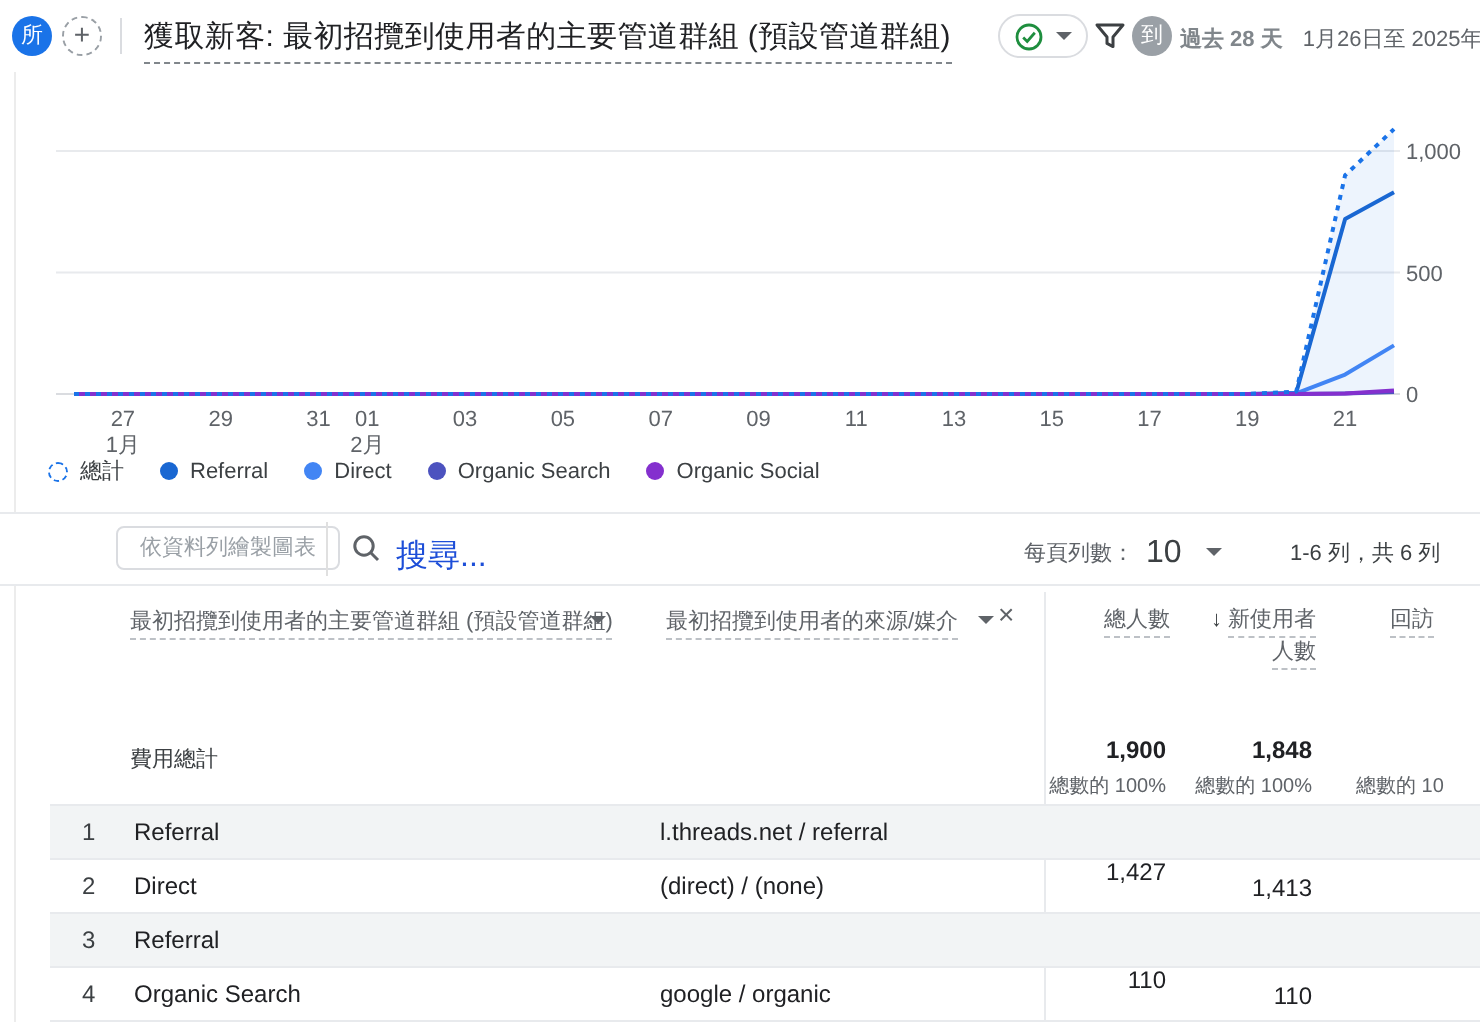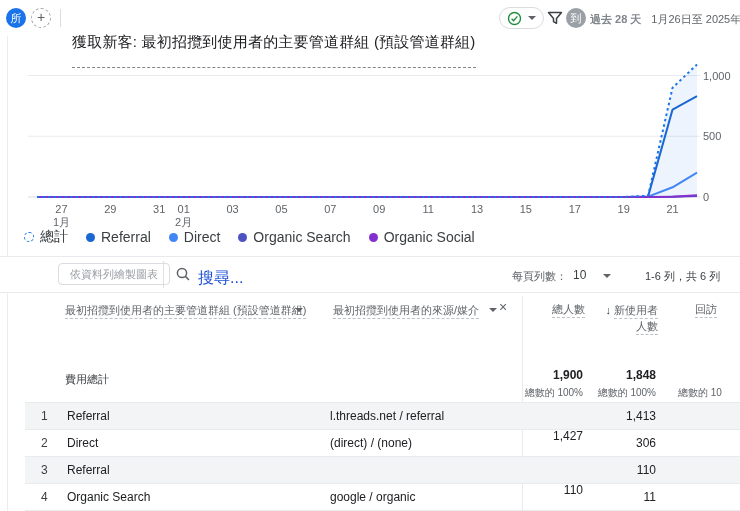"獲取新客: 最初招攬到使用者的主要管道群組 (預設管道群組)" .report-title { margin-top: 24px -> none; padding-bottom: 15px -> 3px }
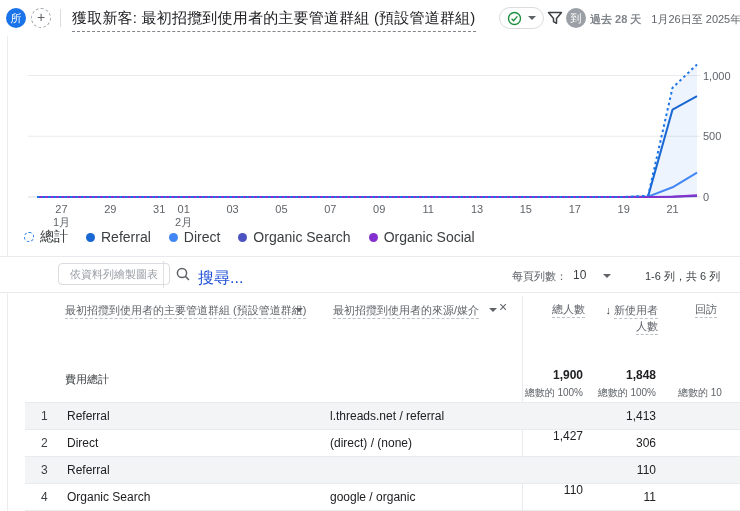"總計" #legend { font-size: 14px -> 11px }
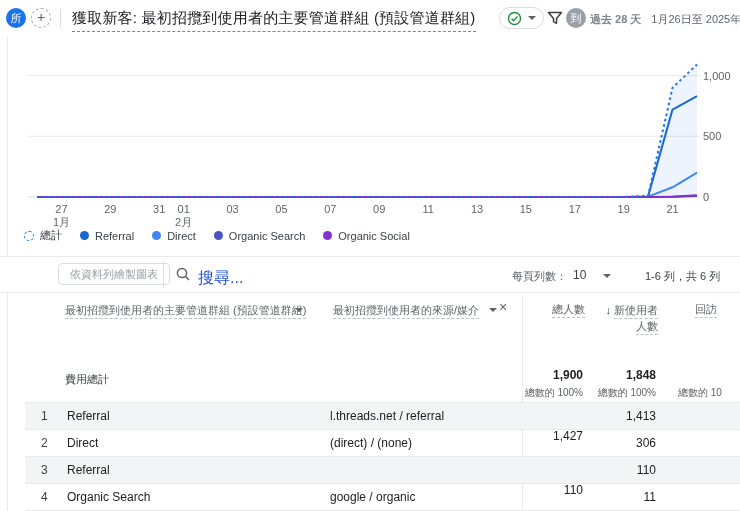"10" .rpp-value { font-size: 12px -> 16px }
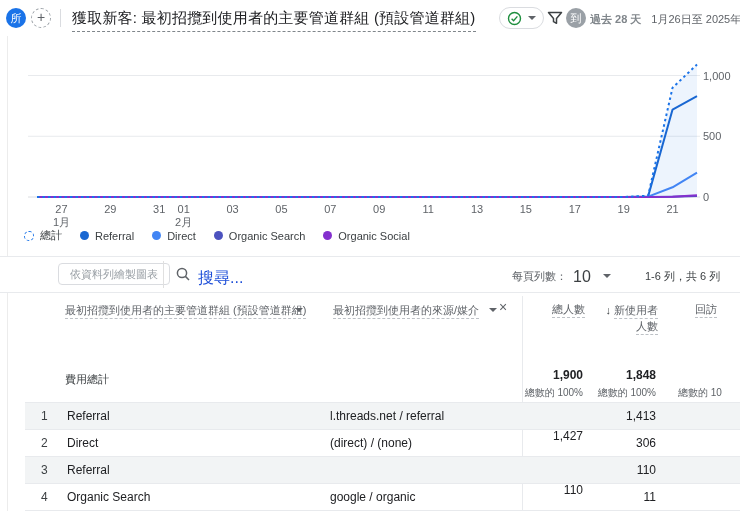"1,413" .c-new { margin-top: none -> 28px }
